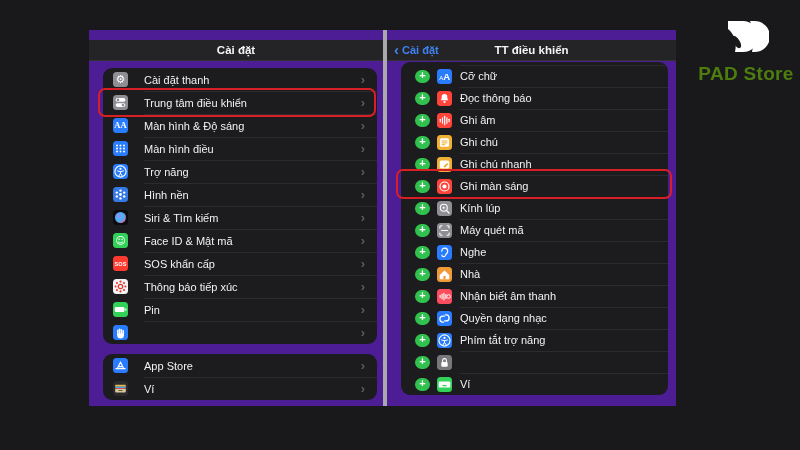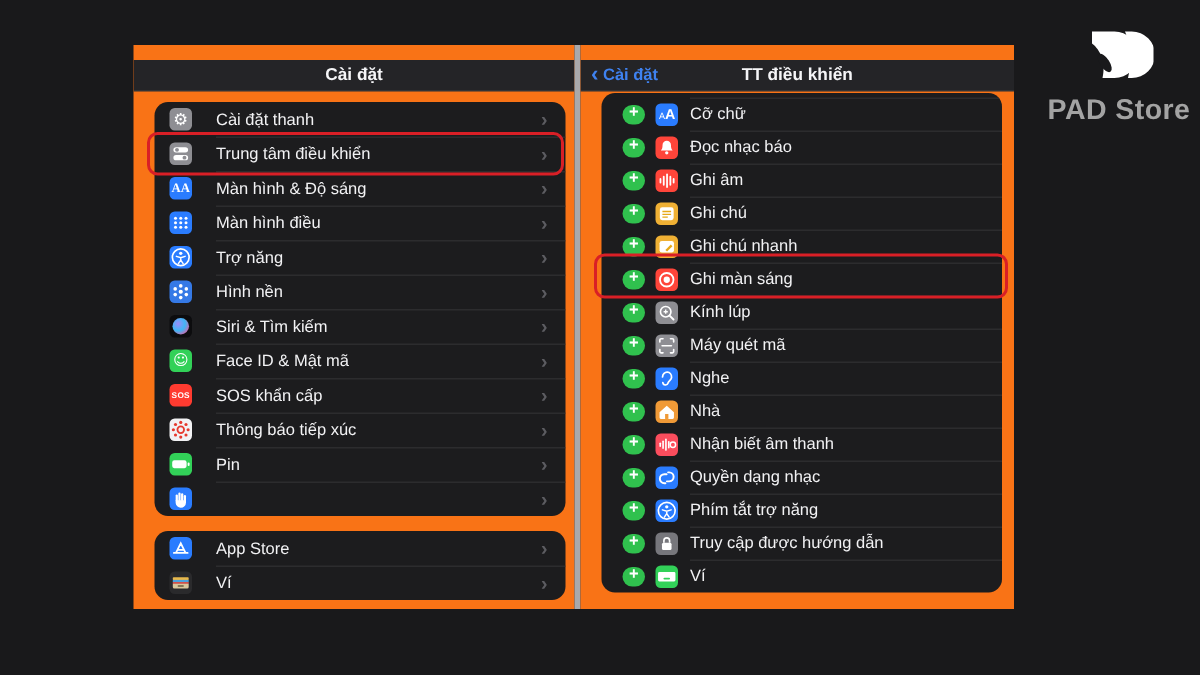"Cài đặt" .phone { background: #f97316 -> #4c1d95 }
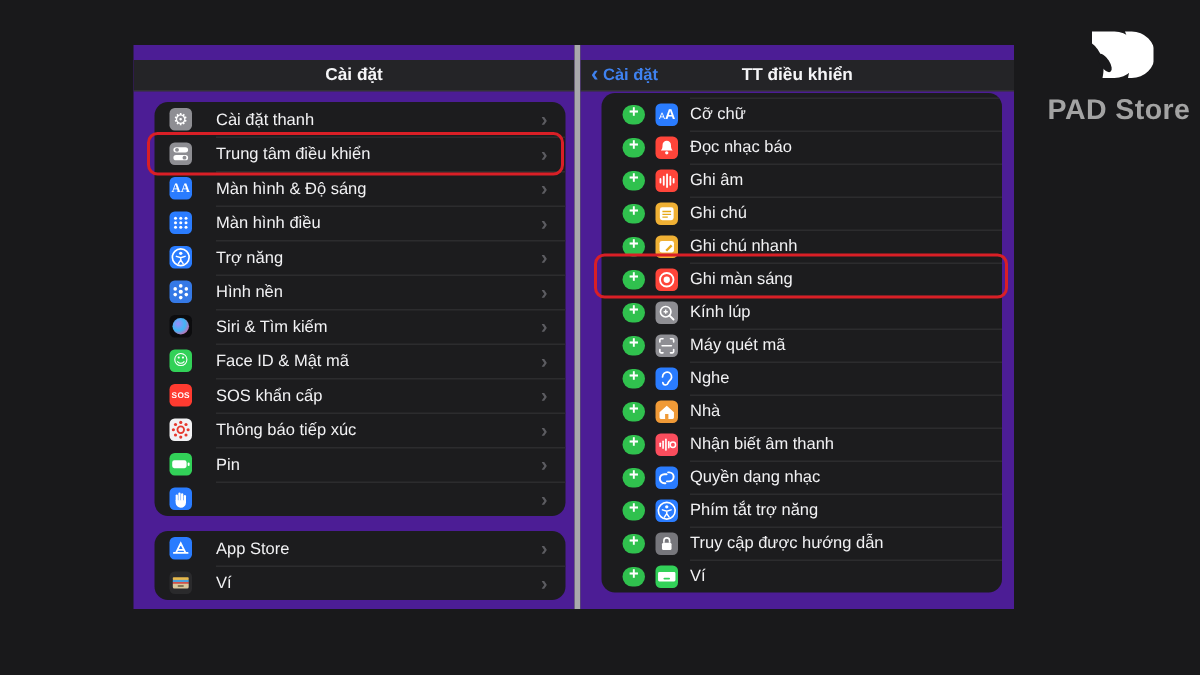"PAD Store" .brand-name { color: #a3a3a3 -> #4d7c0f }
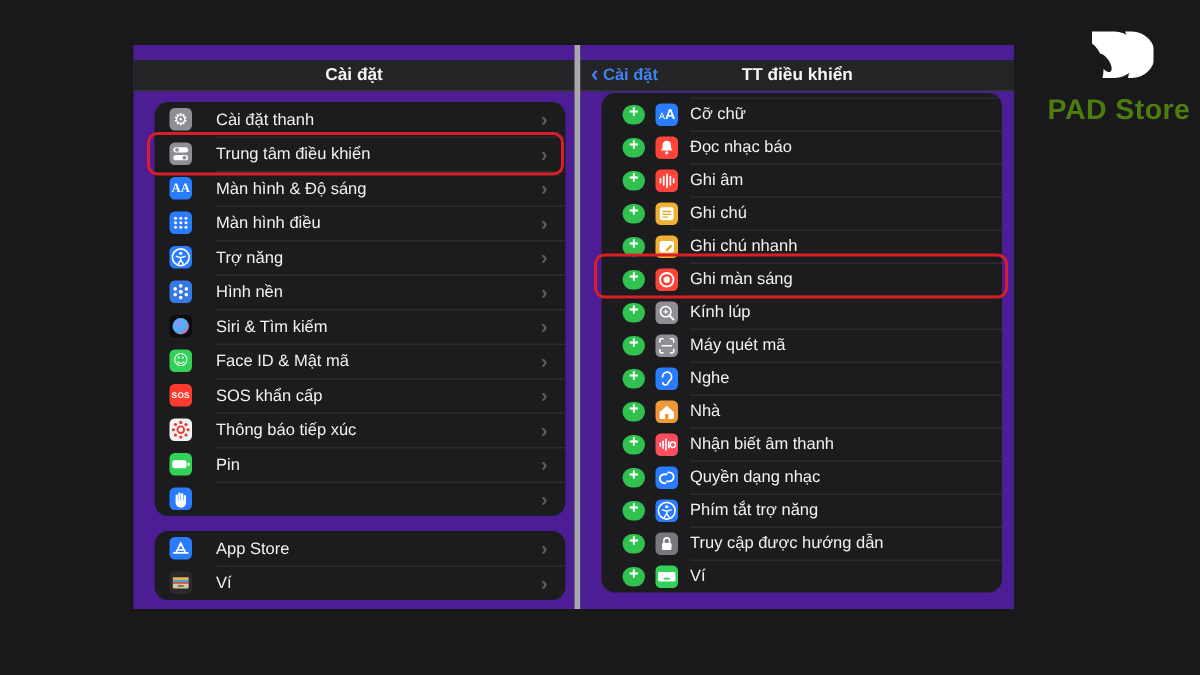"Đọc nhạc báo" span.lbl { text: nhạc -> thông }
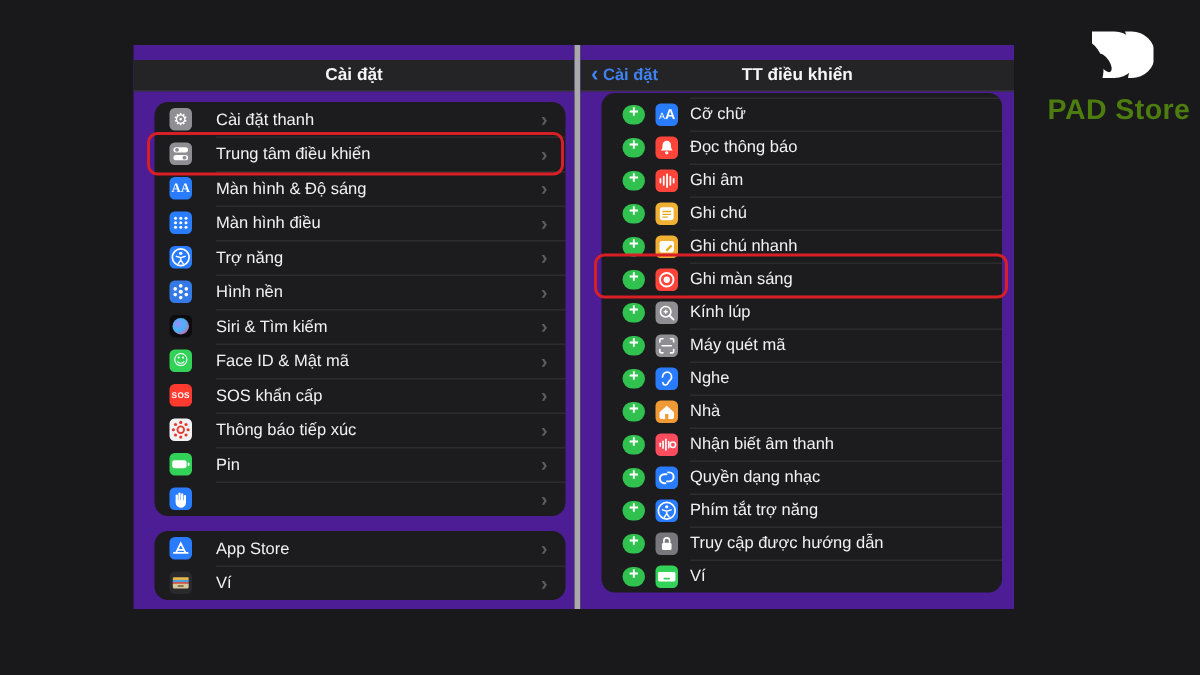"Truy cập được hướng dẫn" span.lbl { html: <span>Truy cập được hướng dẫn</span> -> none }
